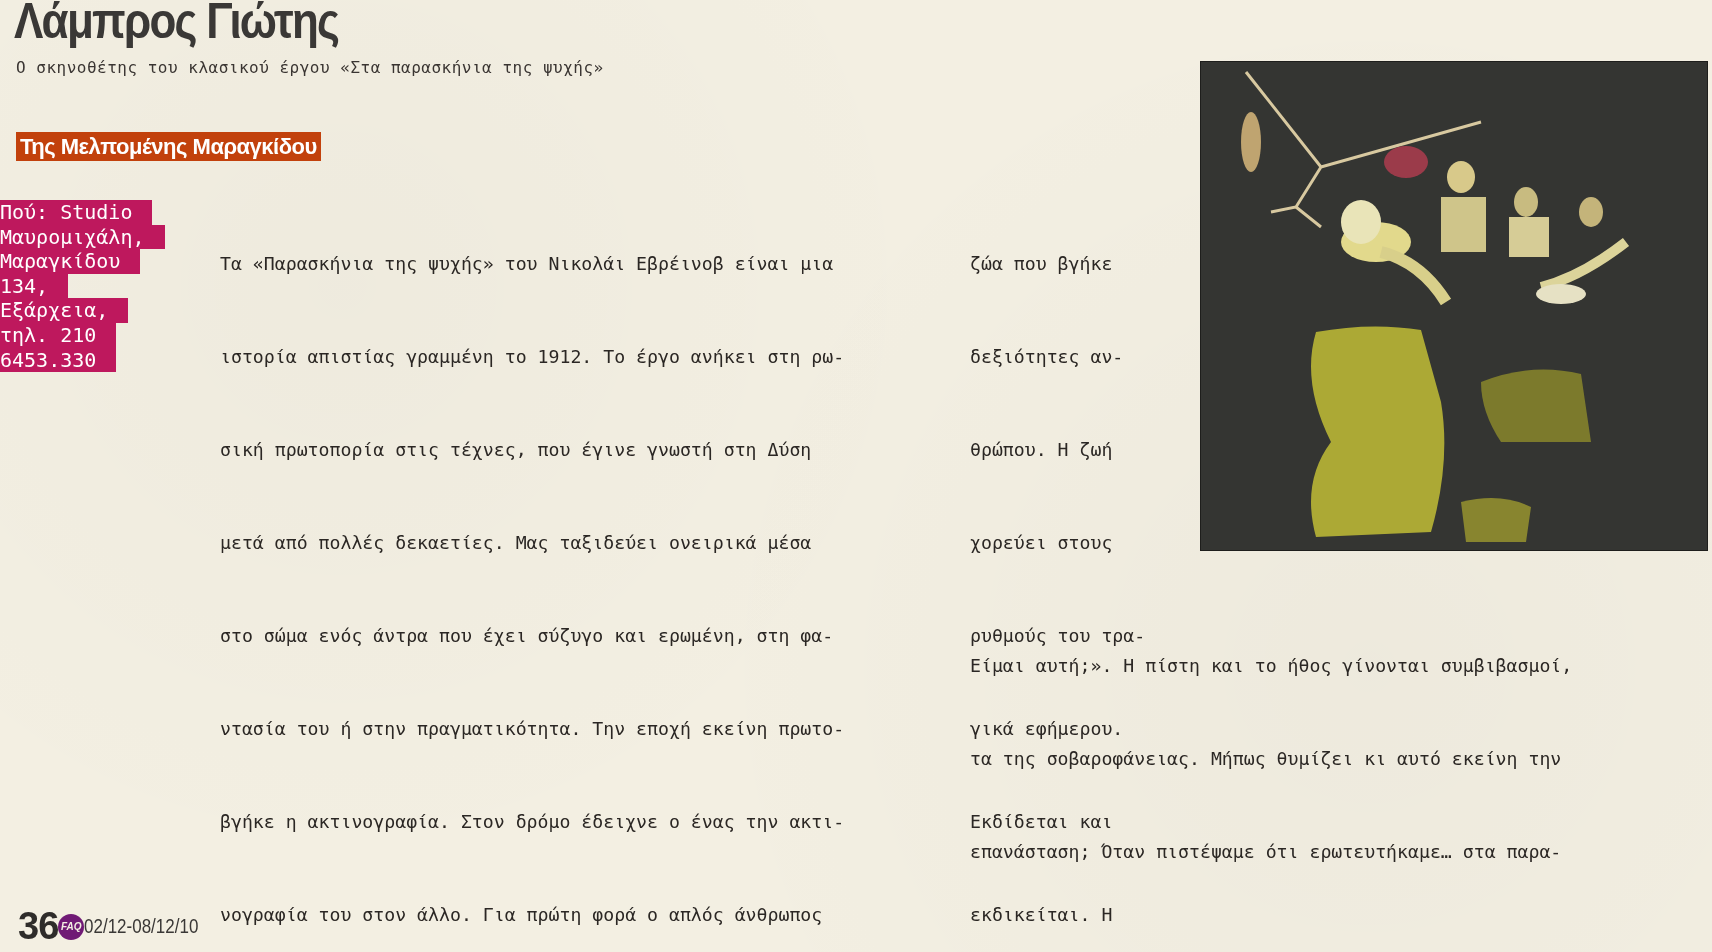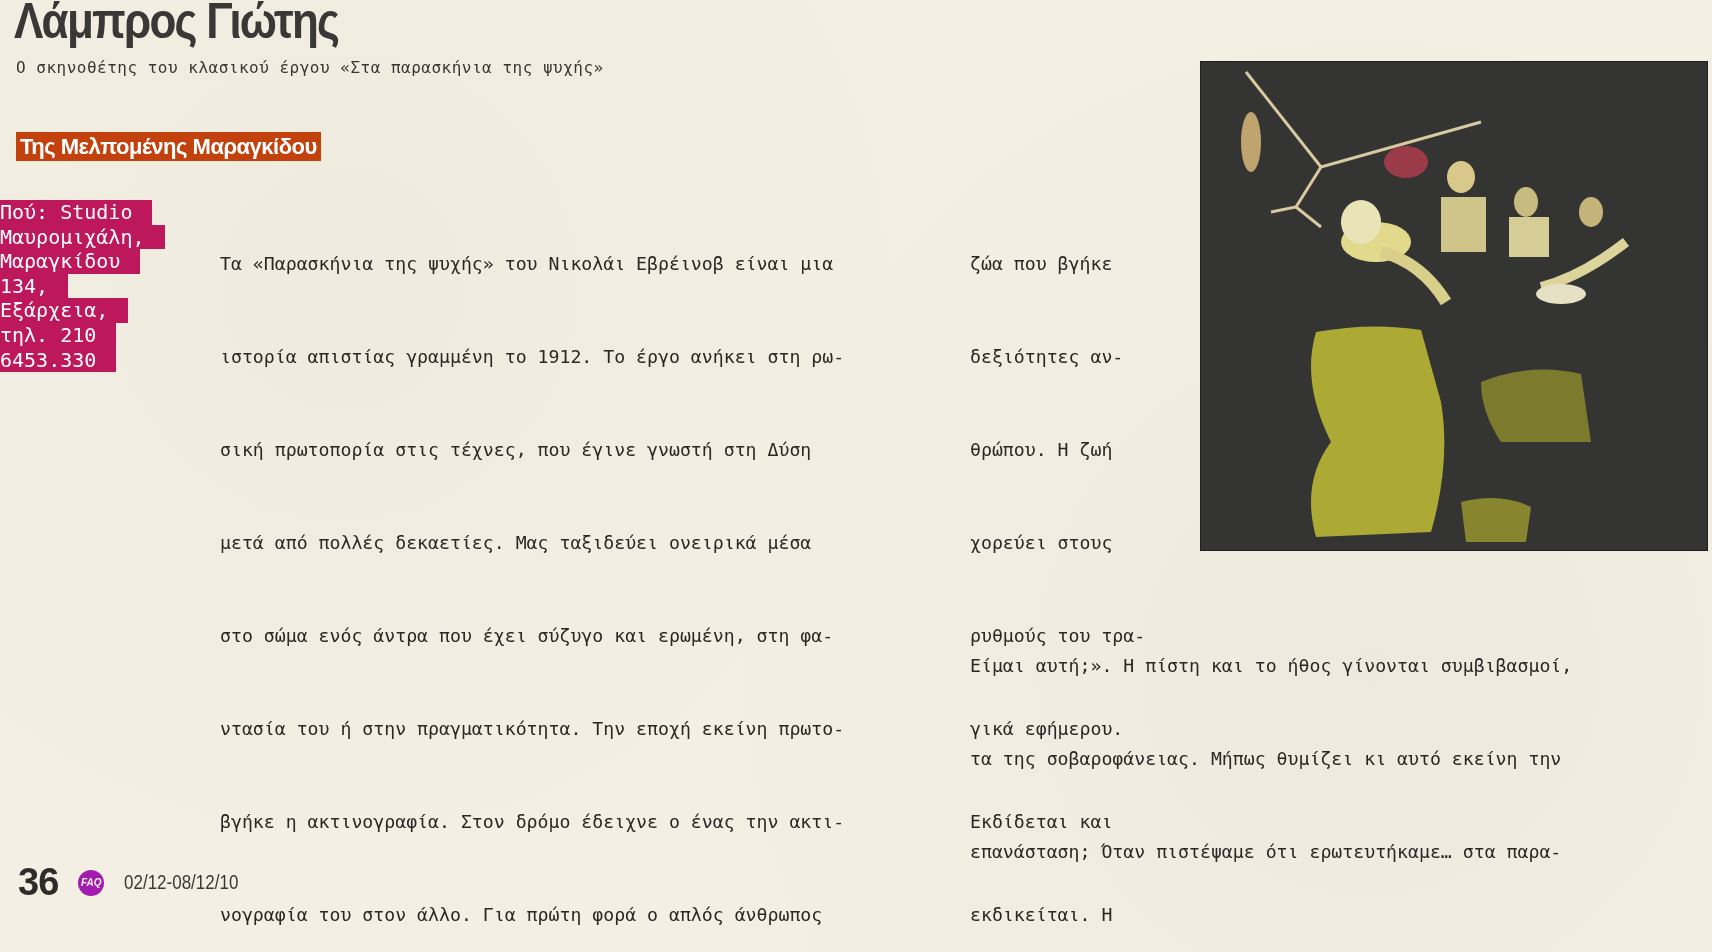"36" .footer { gap: 20px -> 0; top: 861px -> 905px }
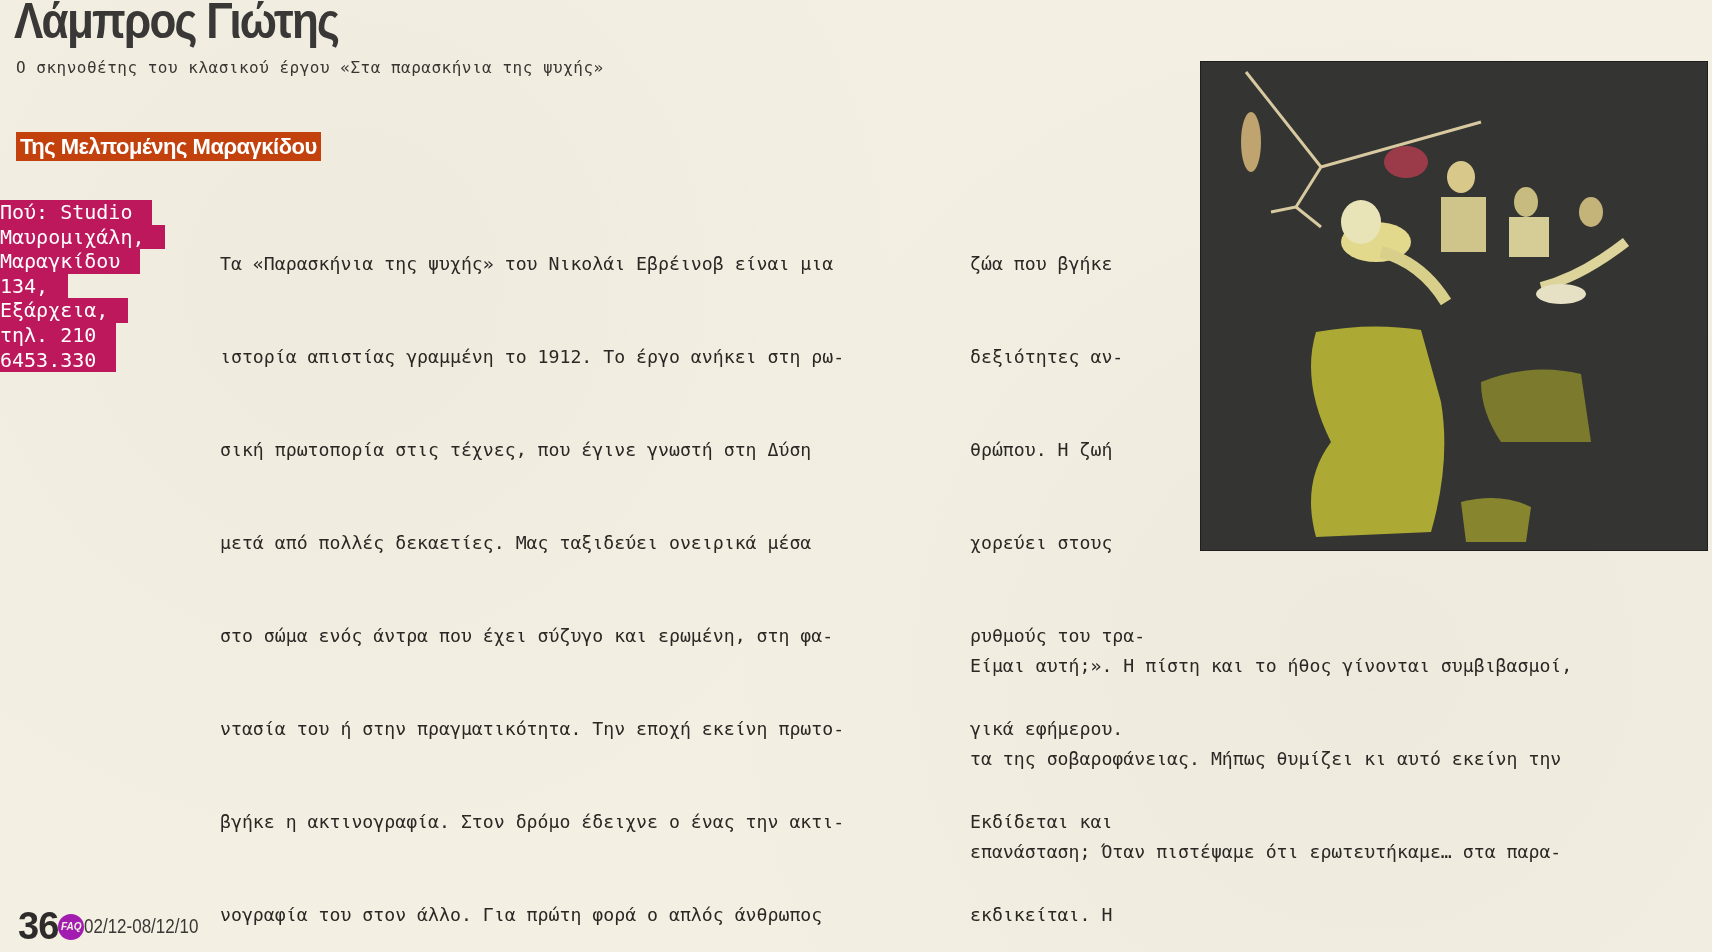"FAQ" .logo { background: #a21caf -> #701a75 }
